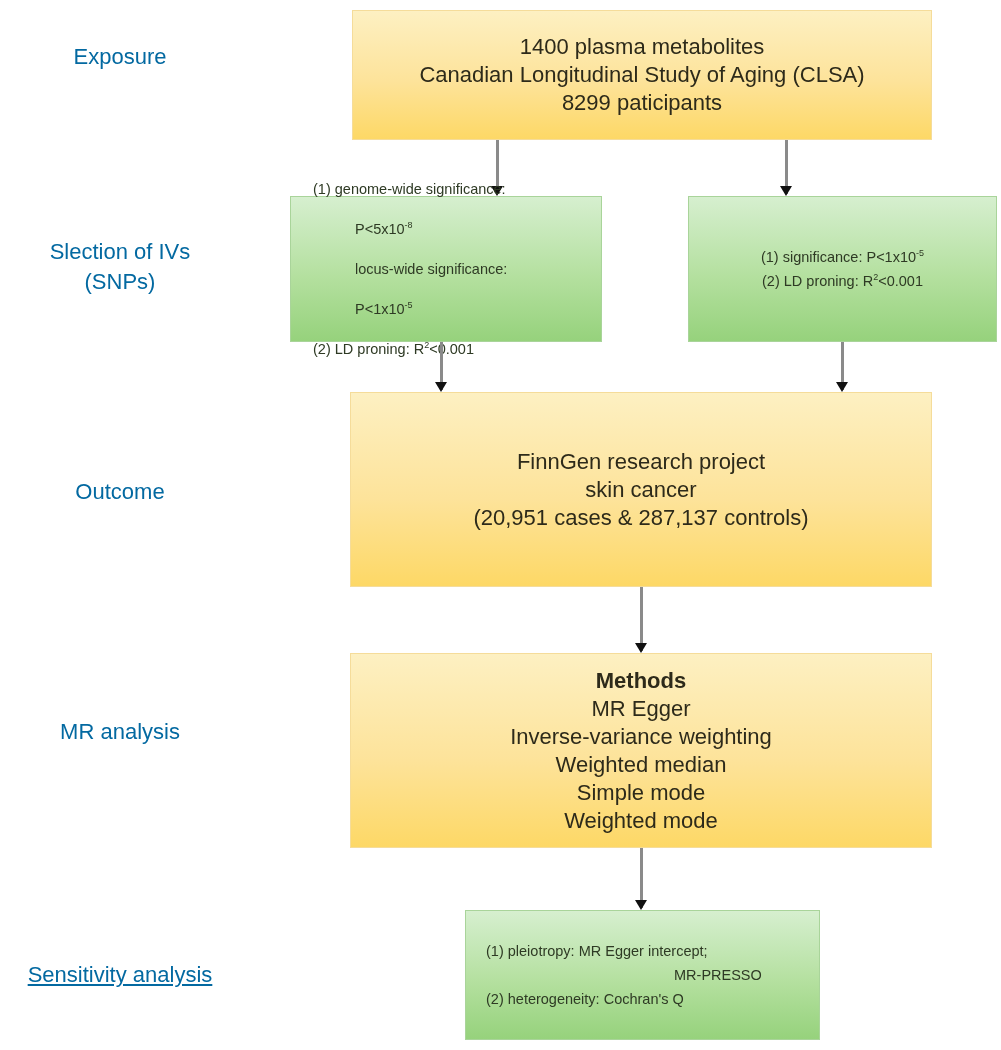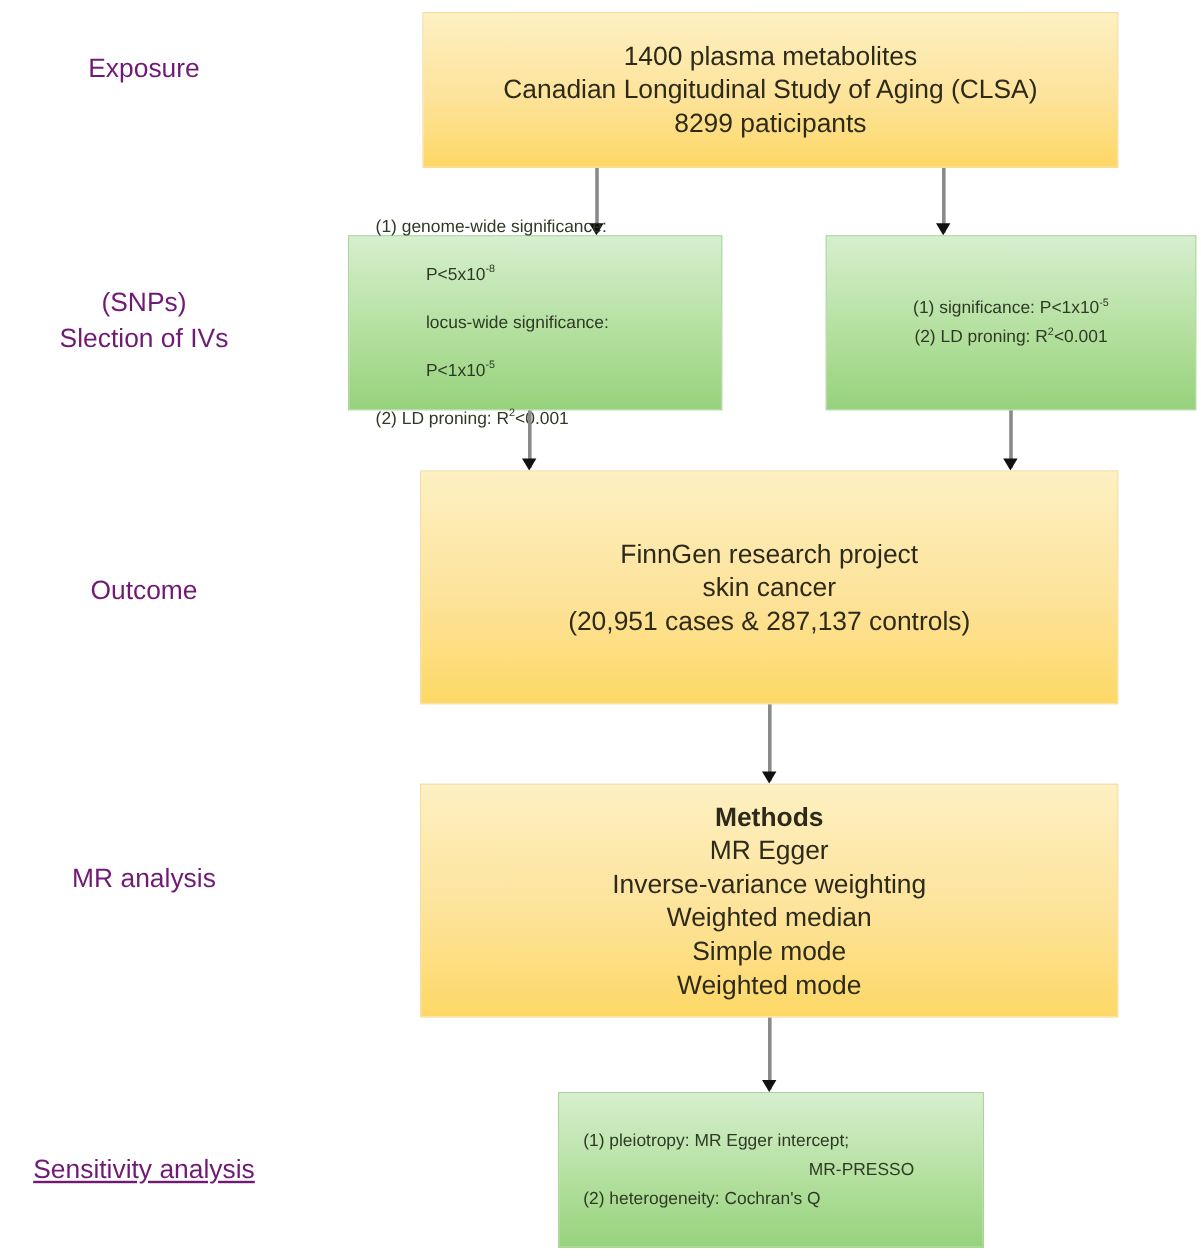"Exposure" .stage-label { color: #701a75 -> #0369a1 }
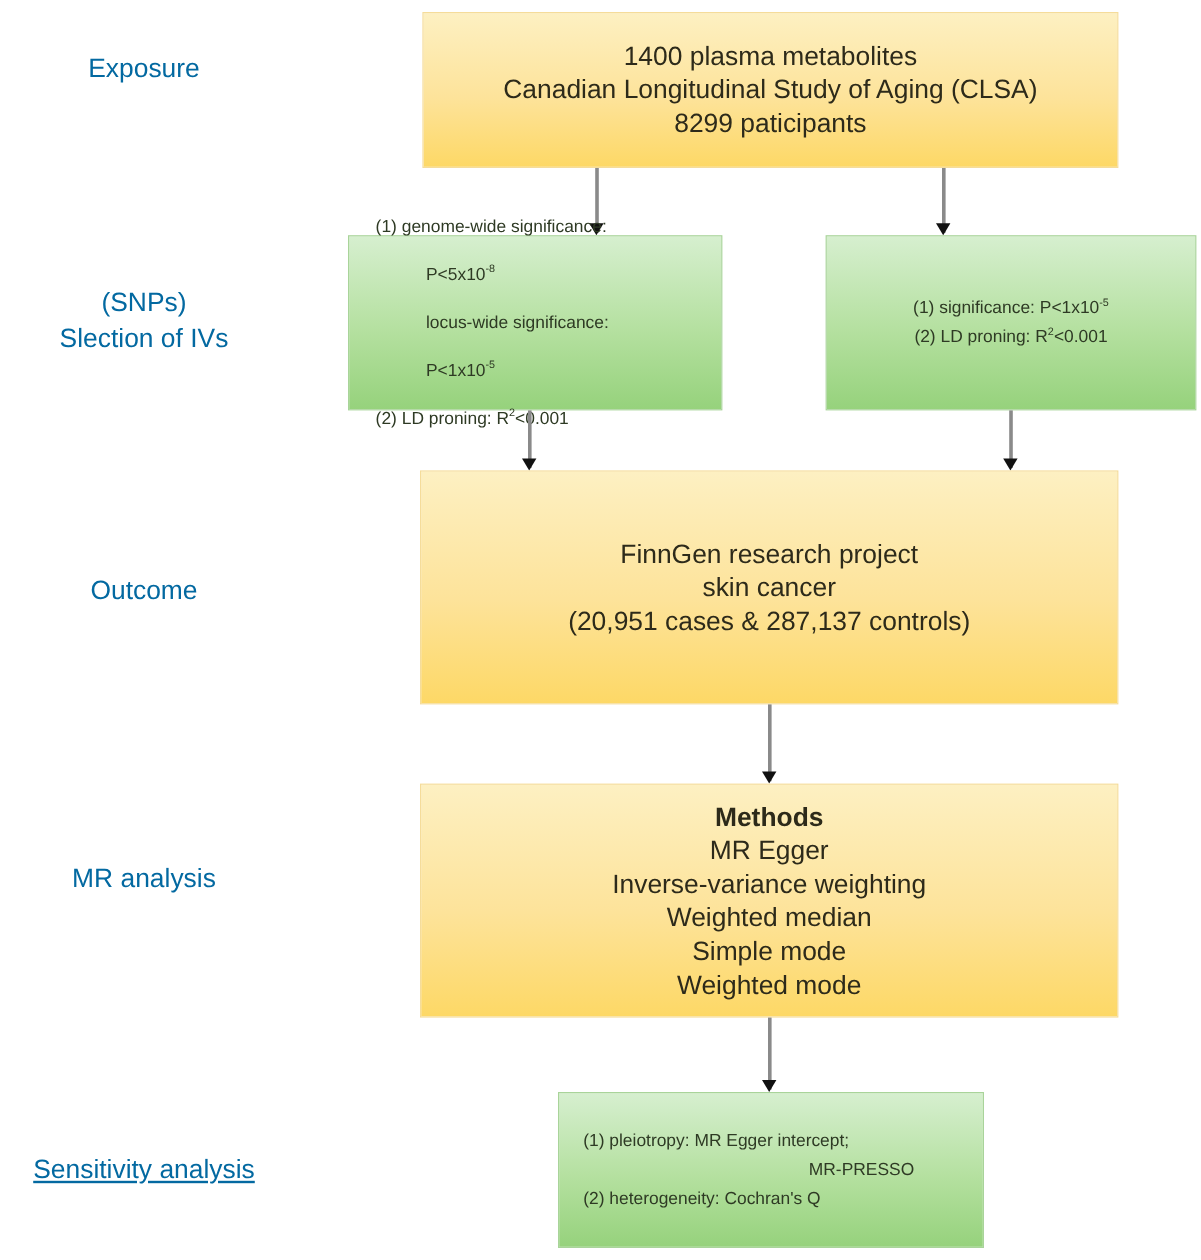"(SNPs)" span.line { order: before "Slection of IVs" -> after "Slection of IVs" }
